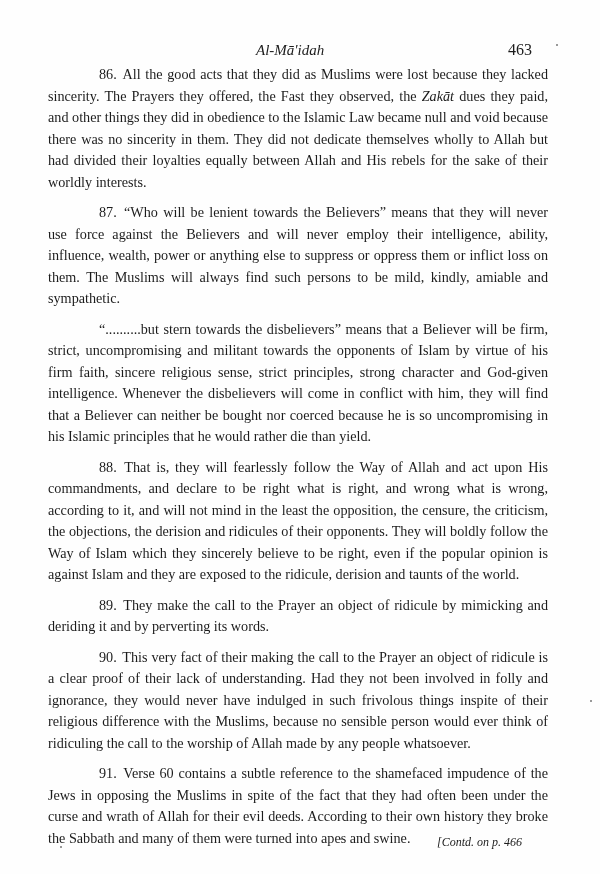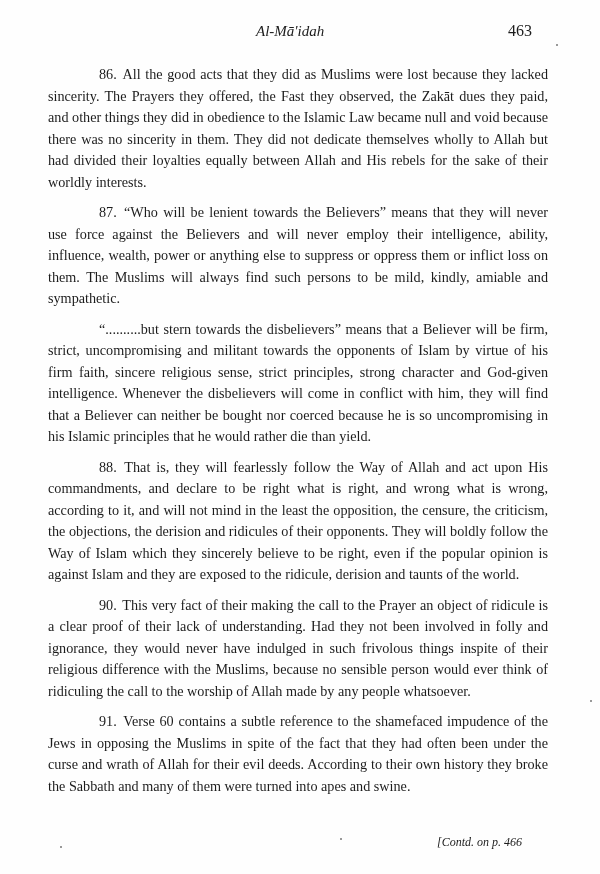"Al-Mā'idah" .running-head { top: 21px -> 40px }
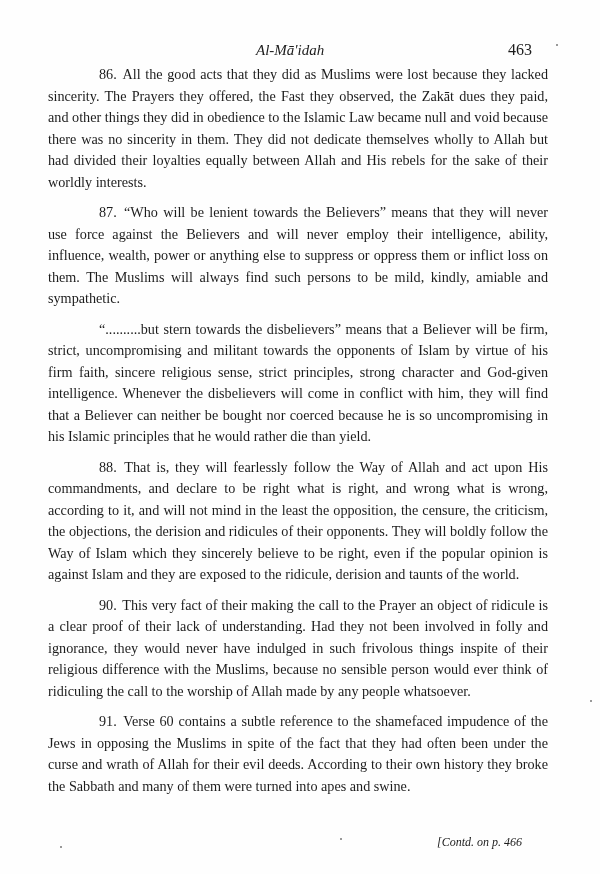"Zakāt" .para .it { font-style: none -> italic }
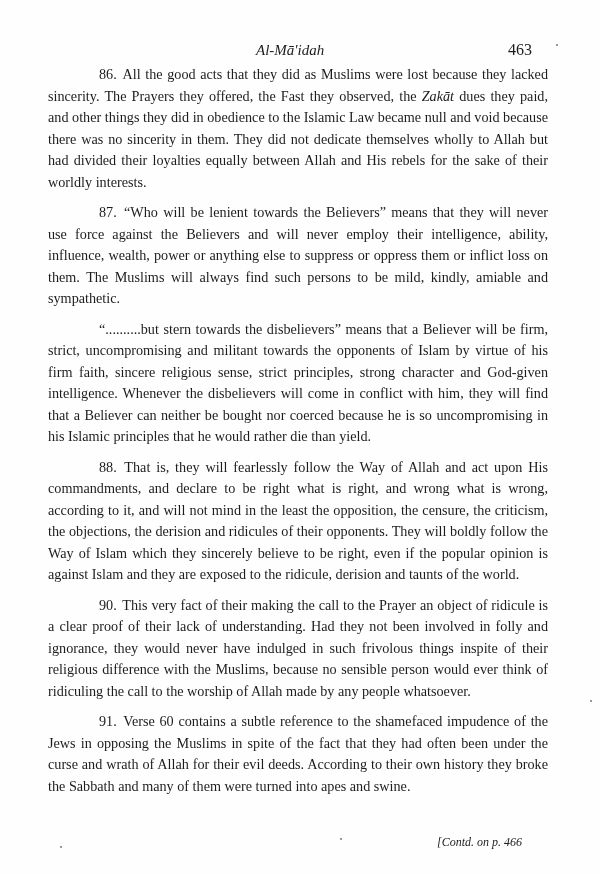"89. They make the call" p.para { html: none -> <p><span>89.</span> <span>They make the call to the Prayer an object of ridicule by mimicking and deriding it and by perverting its words.</span></p> }
